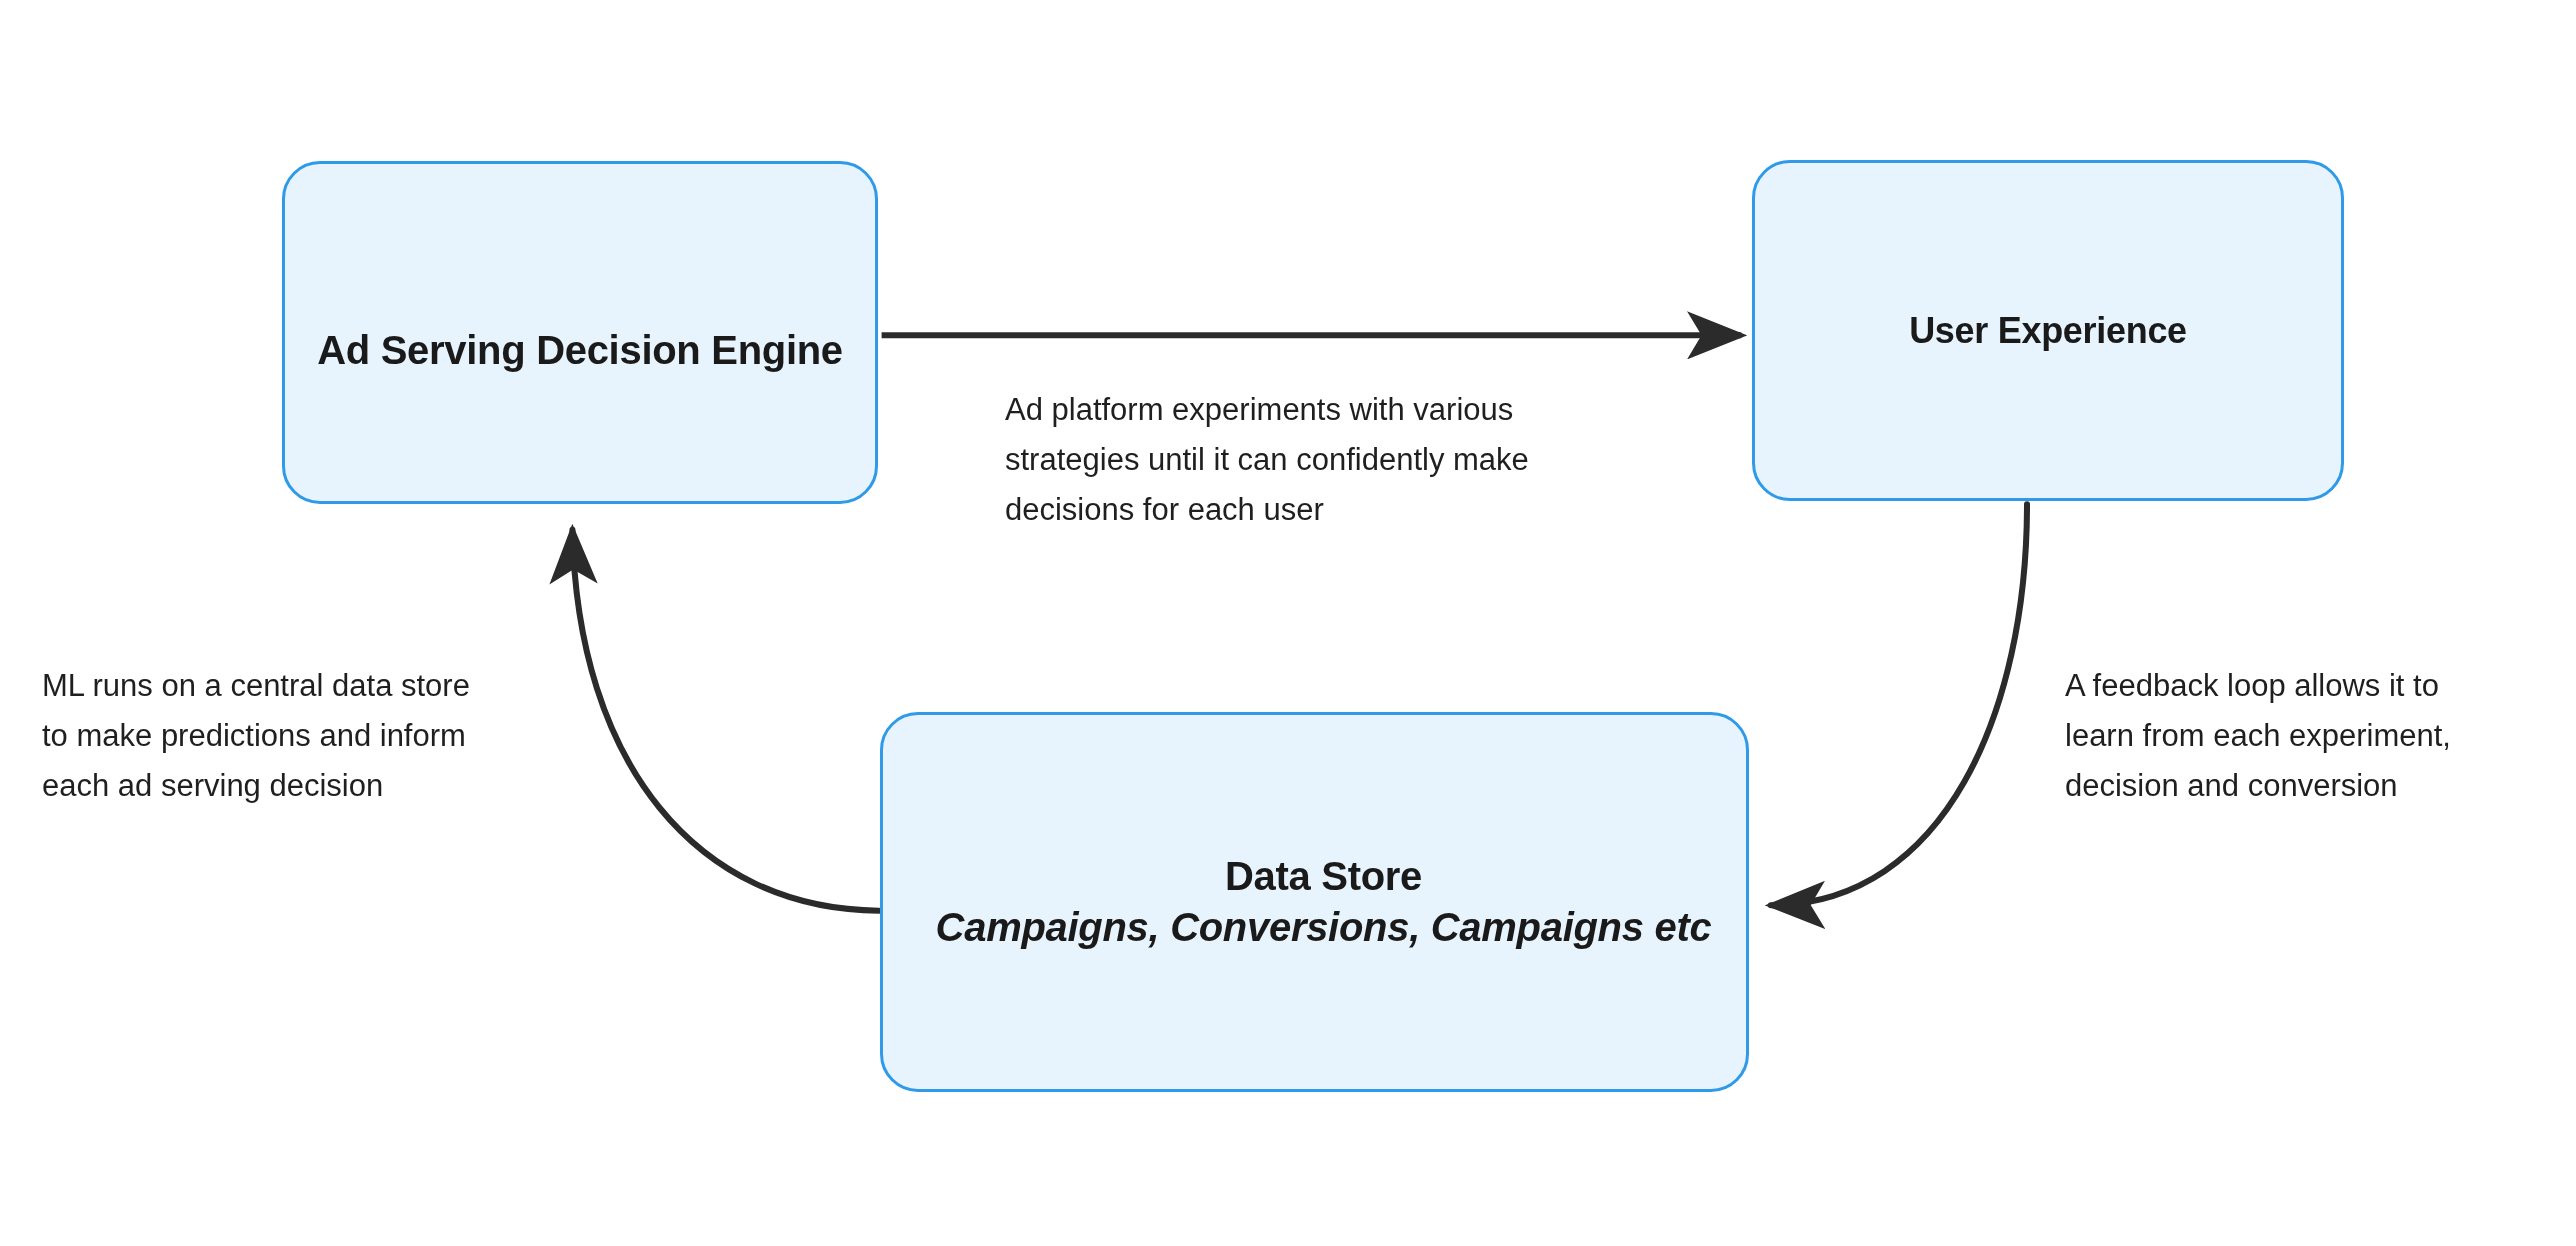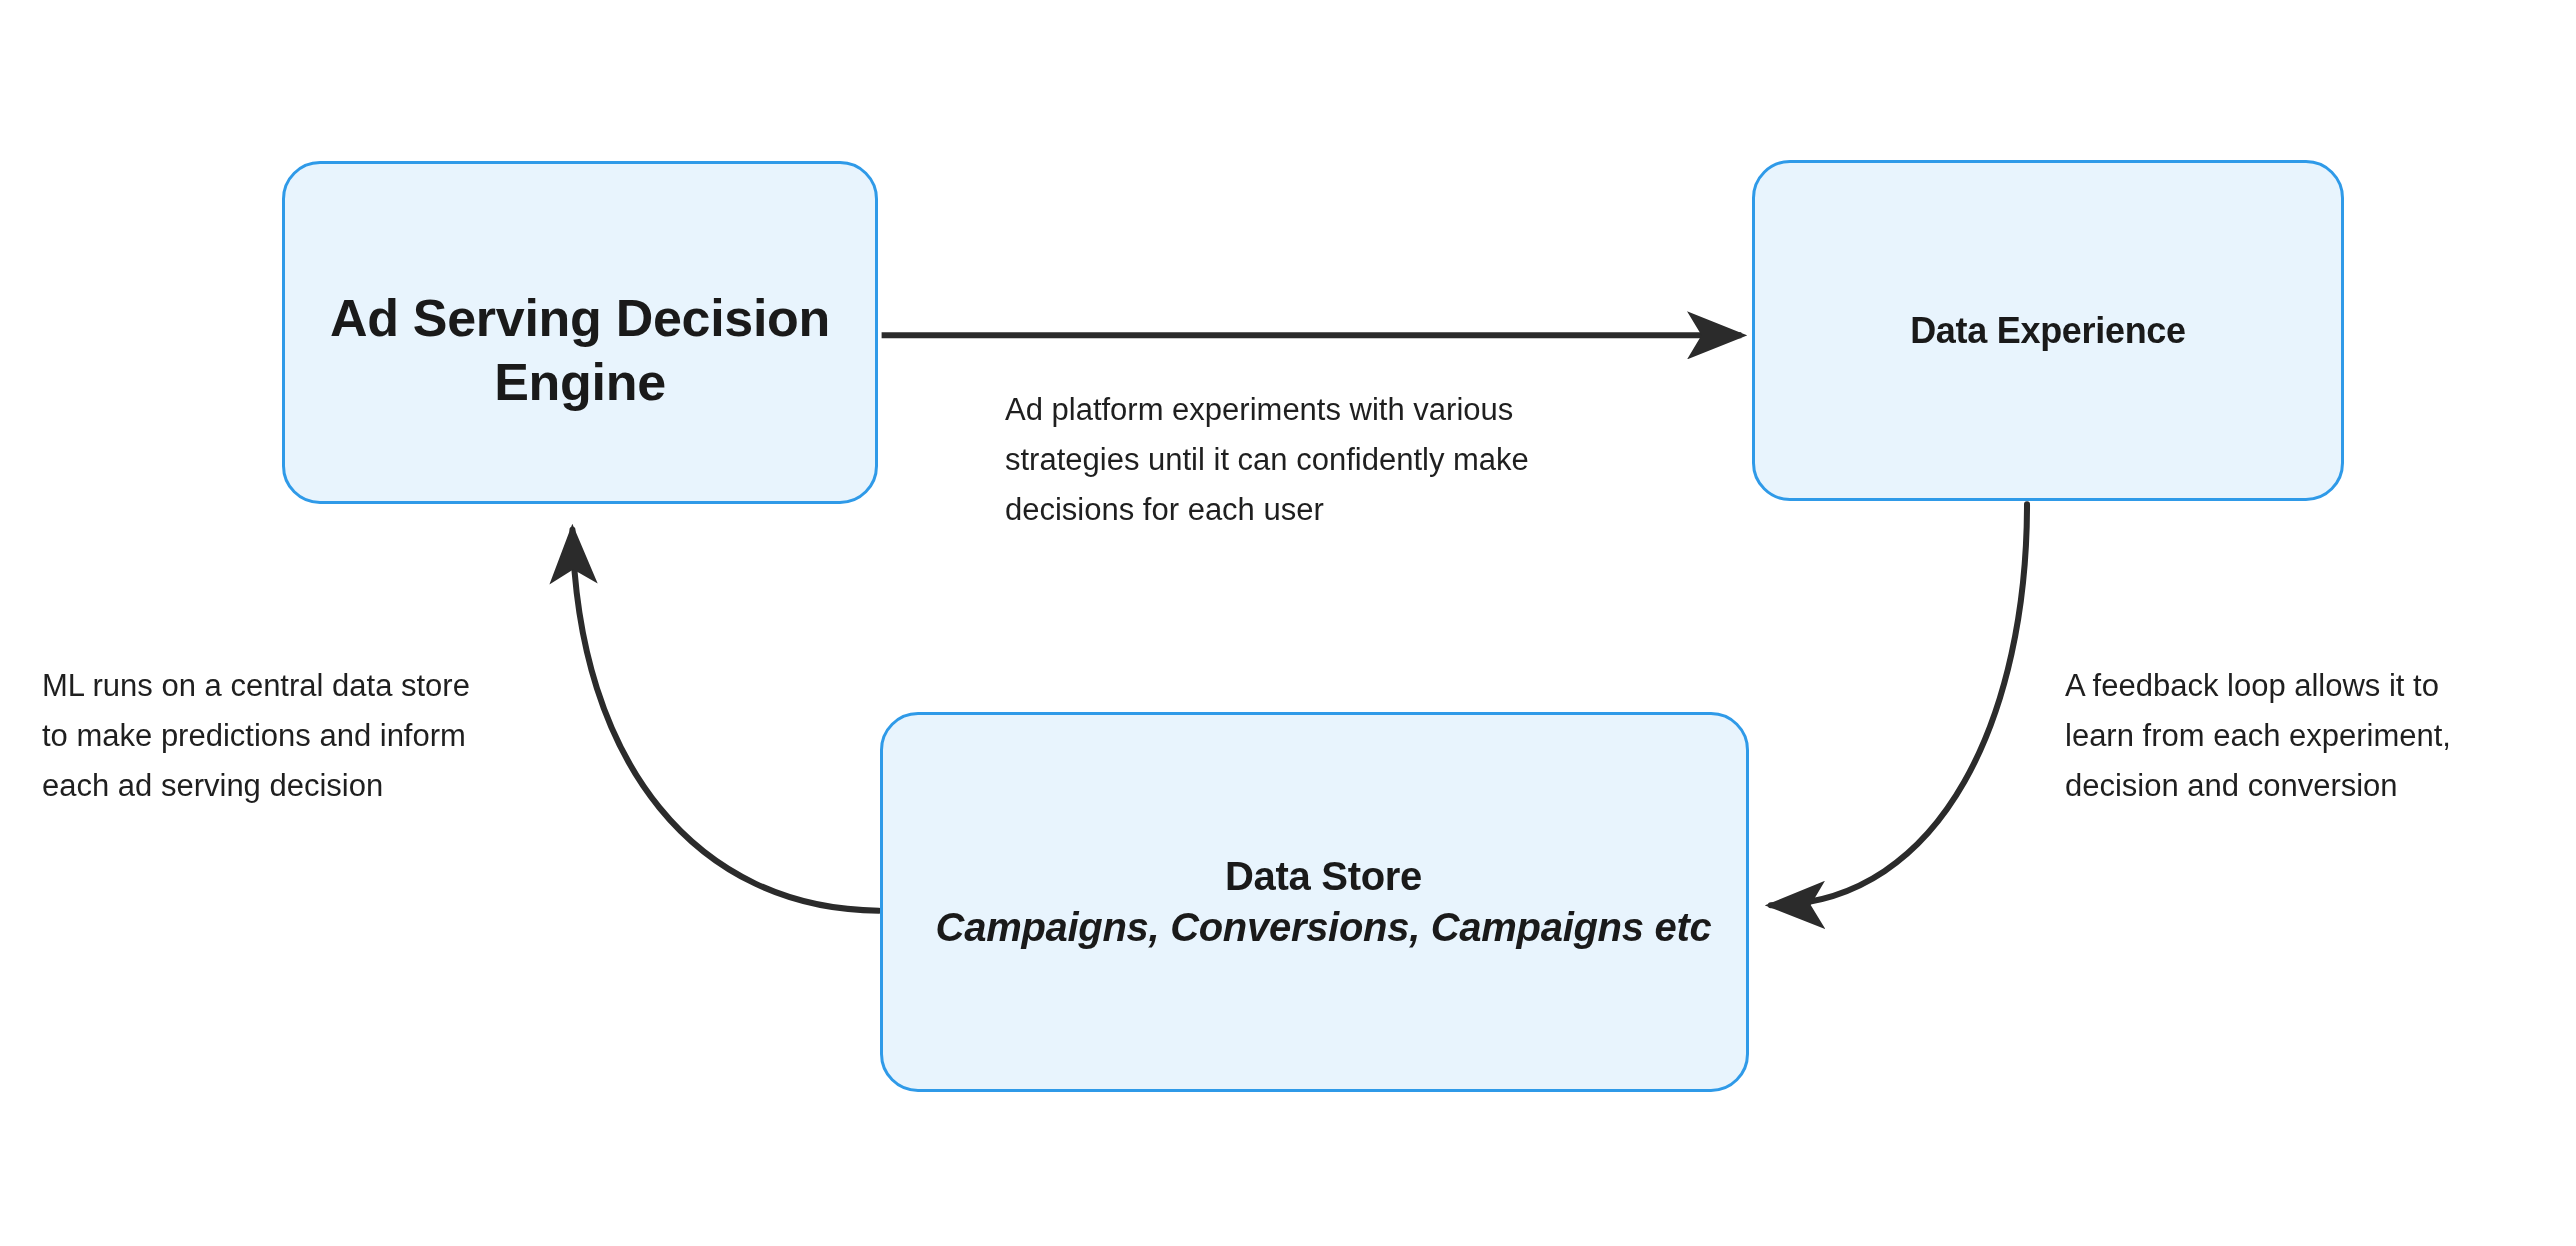"Ad Serving Decision Engine" #node-ad-serving .node-title { font-size: 52px -> 40px }
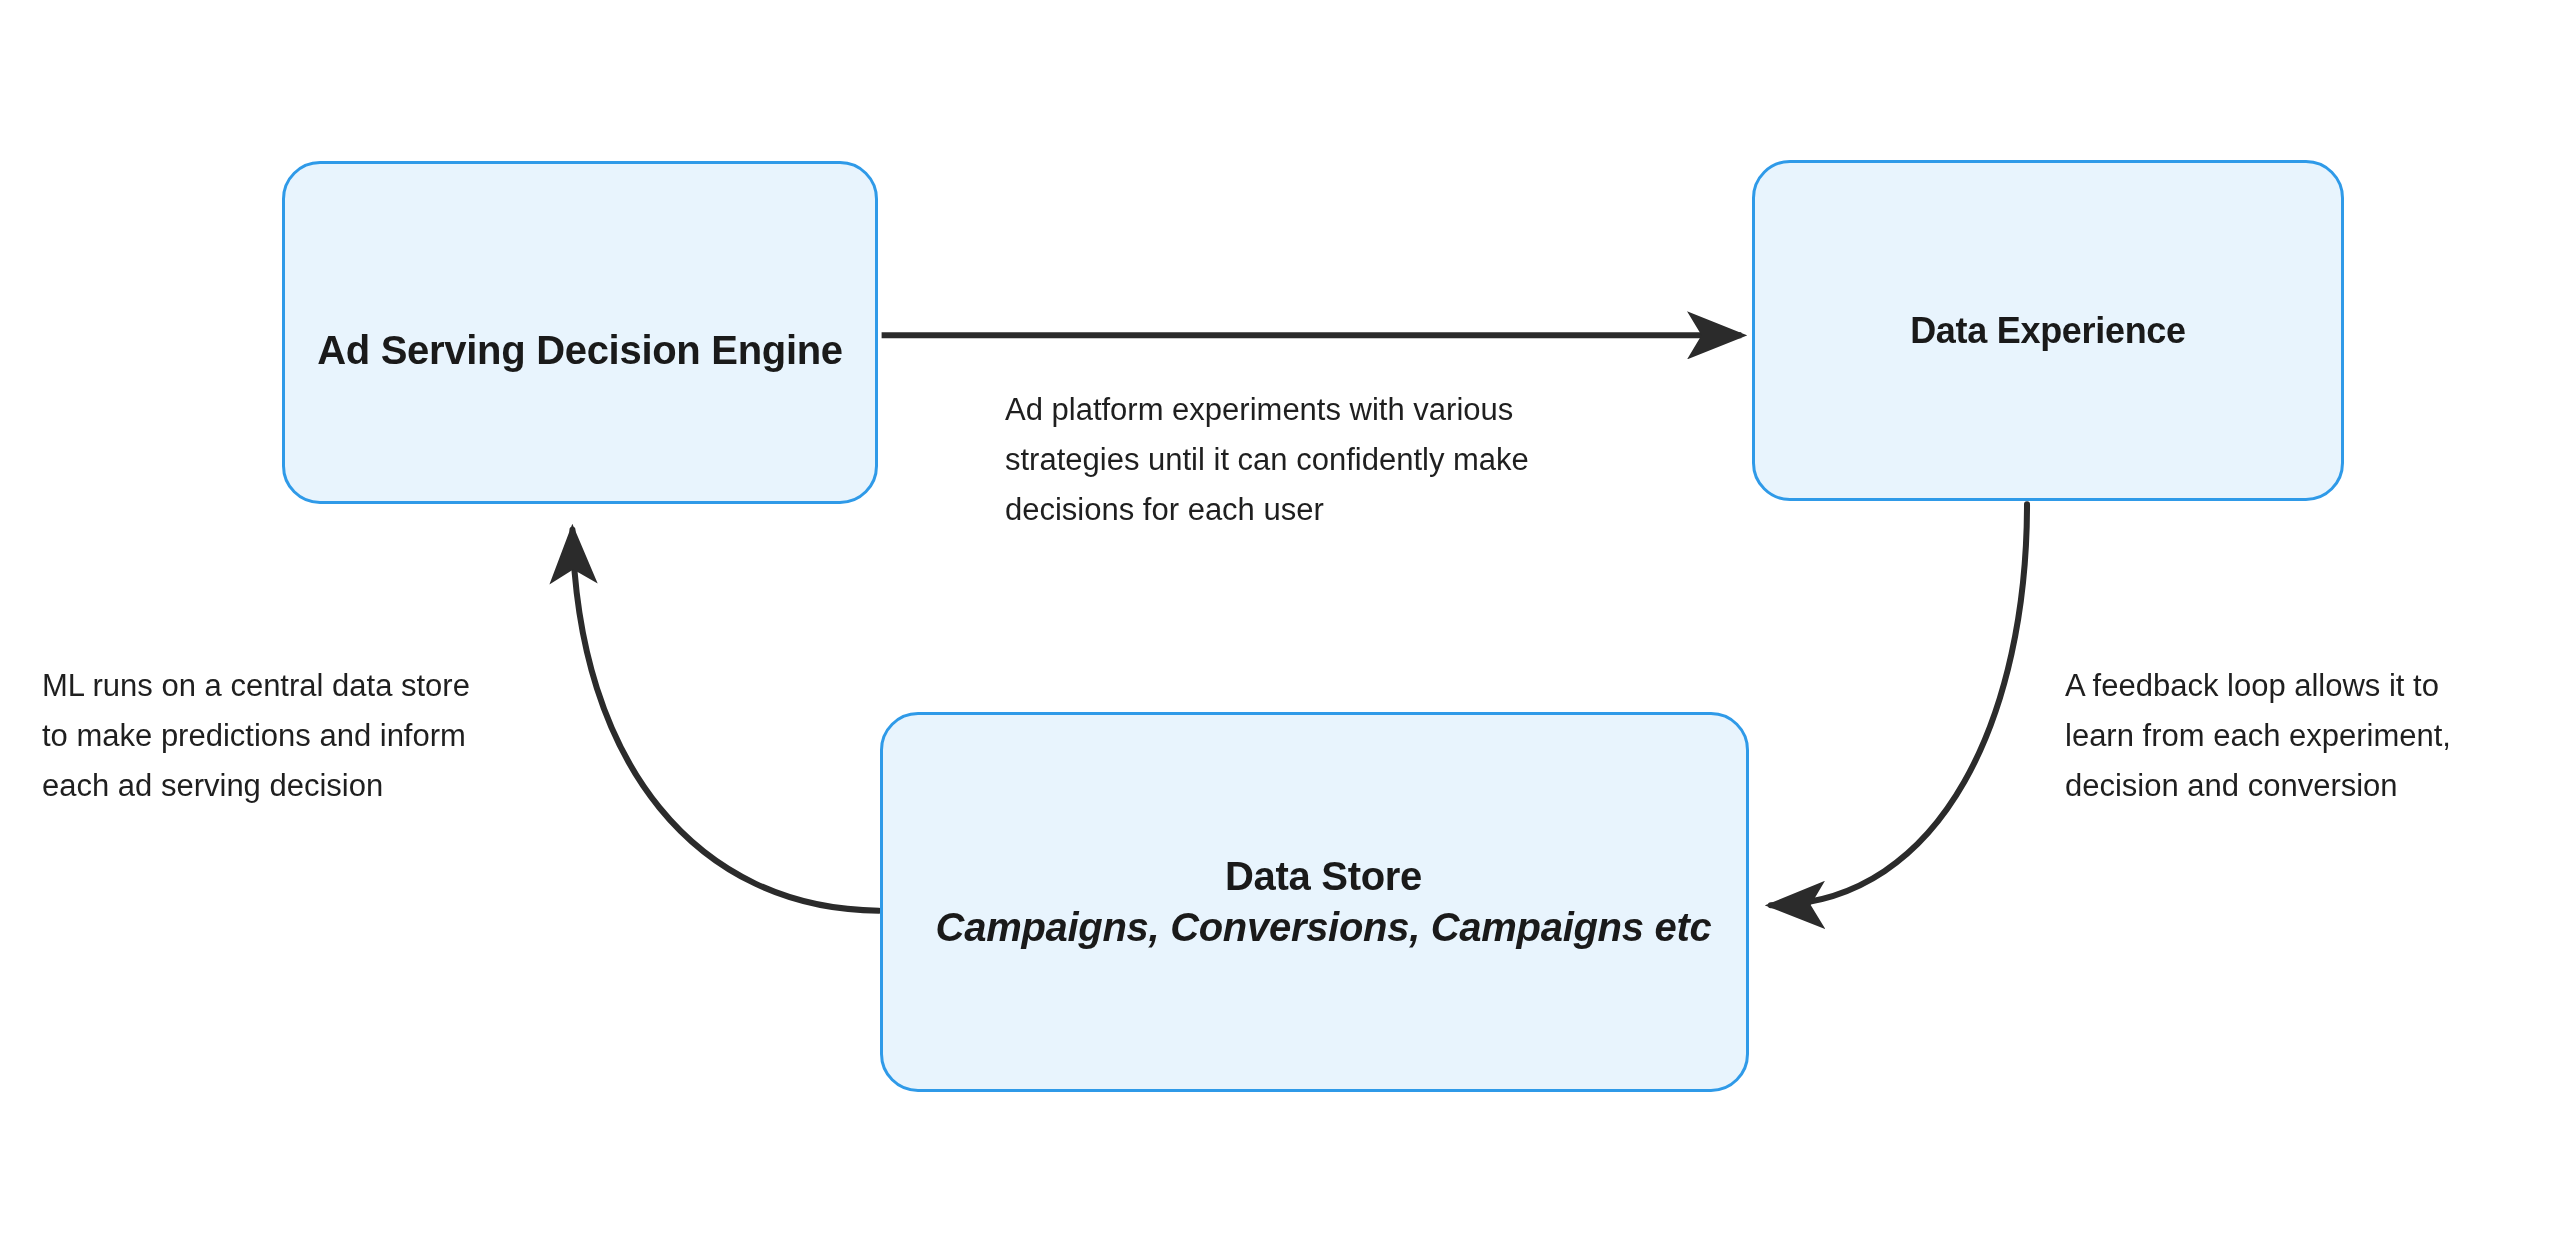"Data Experience" div.node-title { text: Data -> User }
